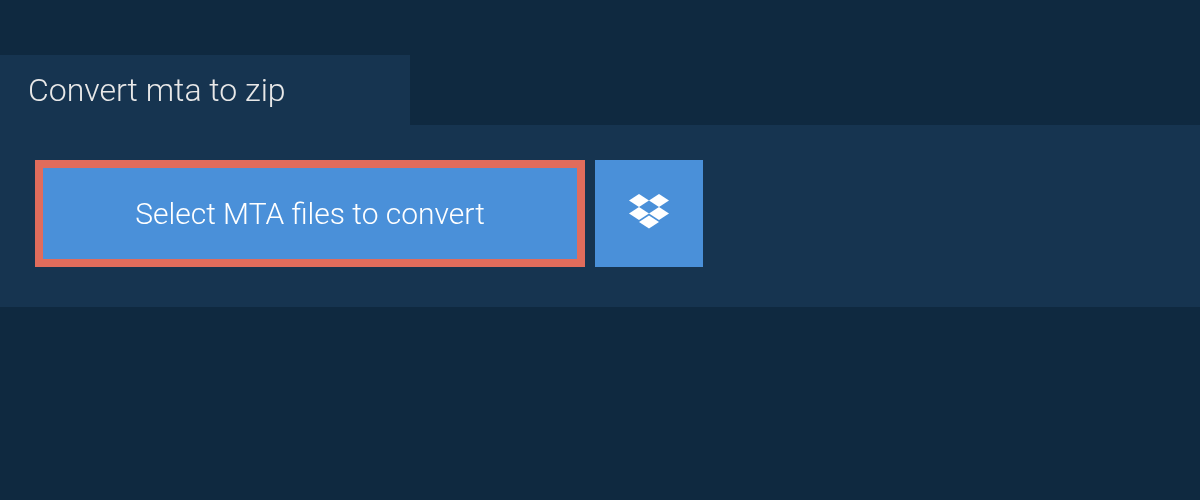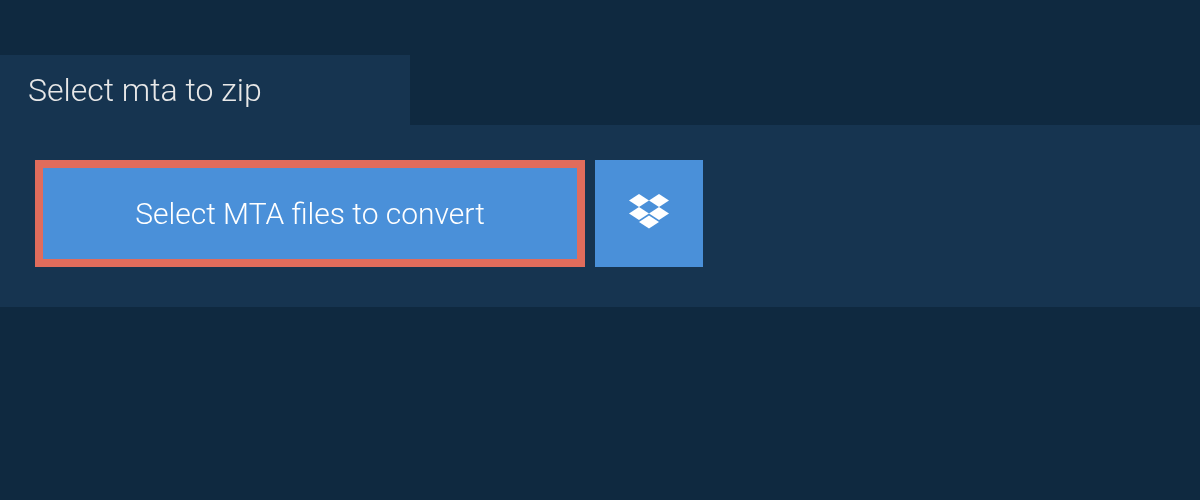"Select mta to zip" span { text: Select -> Convert }
